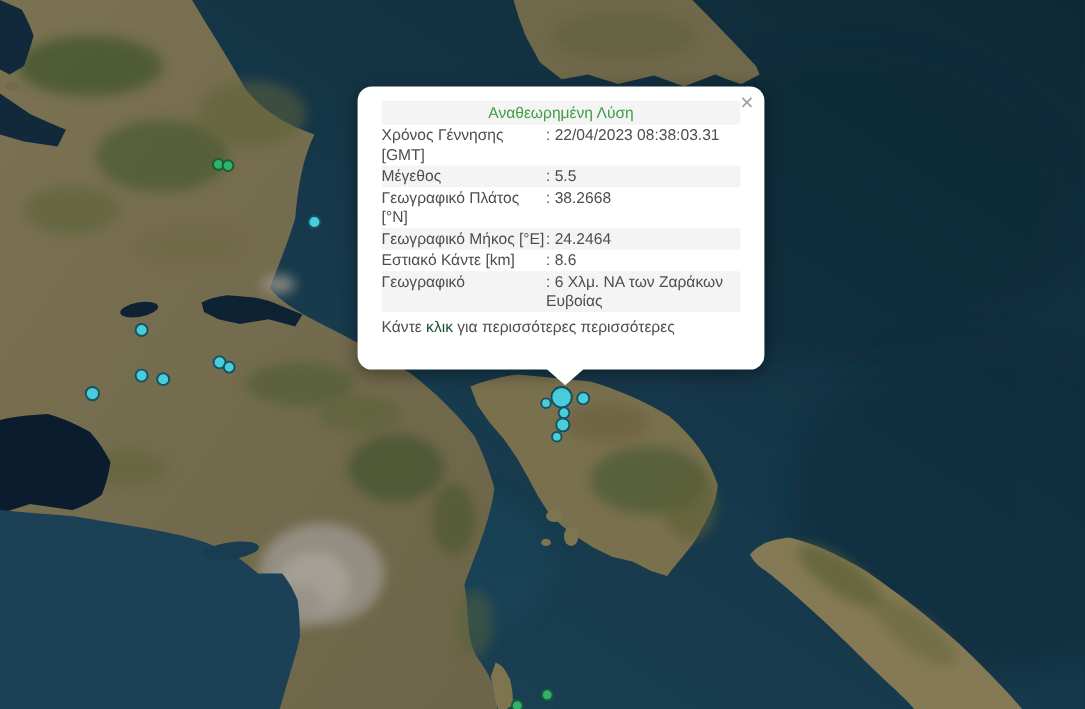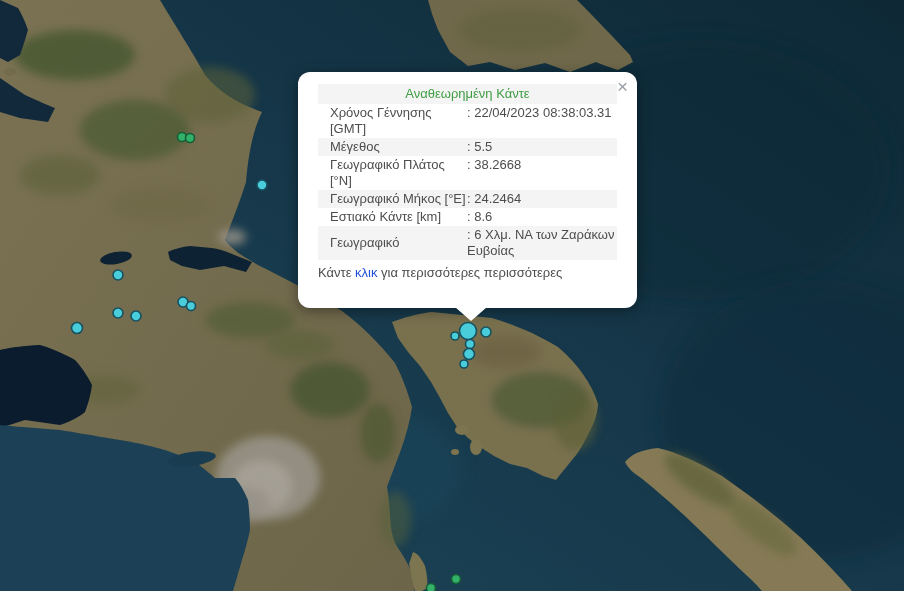"Αναθεωρημένη Κάντε" div.popup-title { text: Κάντε -> Λύση }
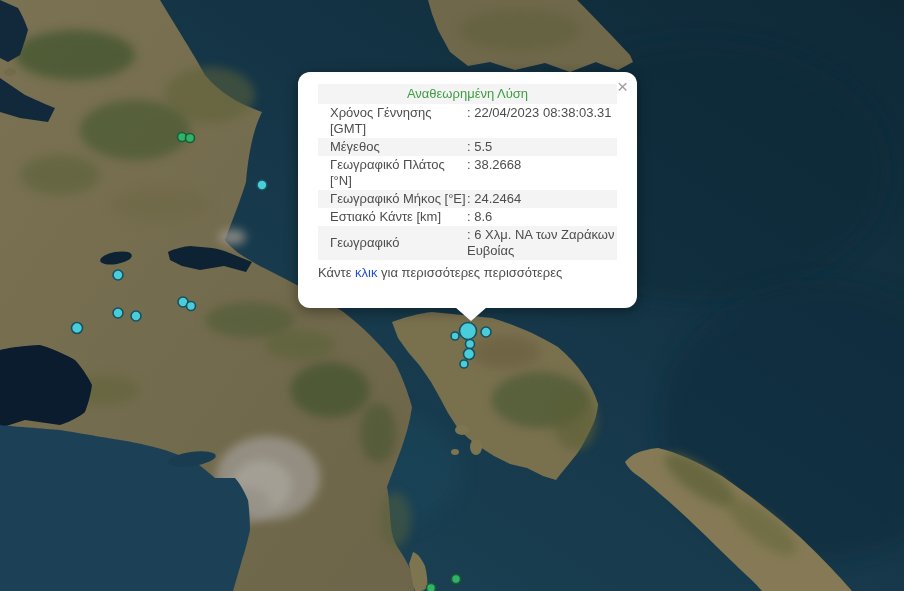"Χρόνος Γέννησης [GMT]" .row .label { margin-left: 12px -> none }
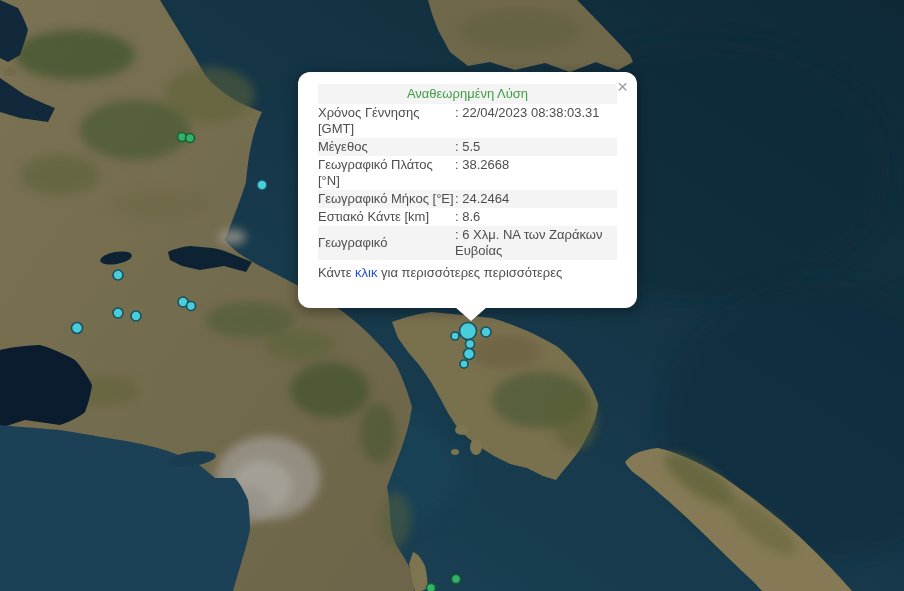"Μέγεθος" .row.stripe { align-items: center -> none }
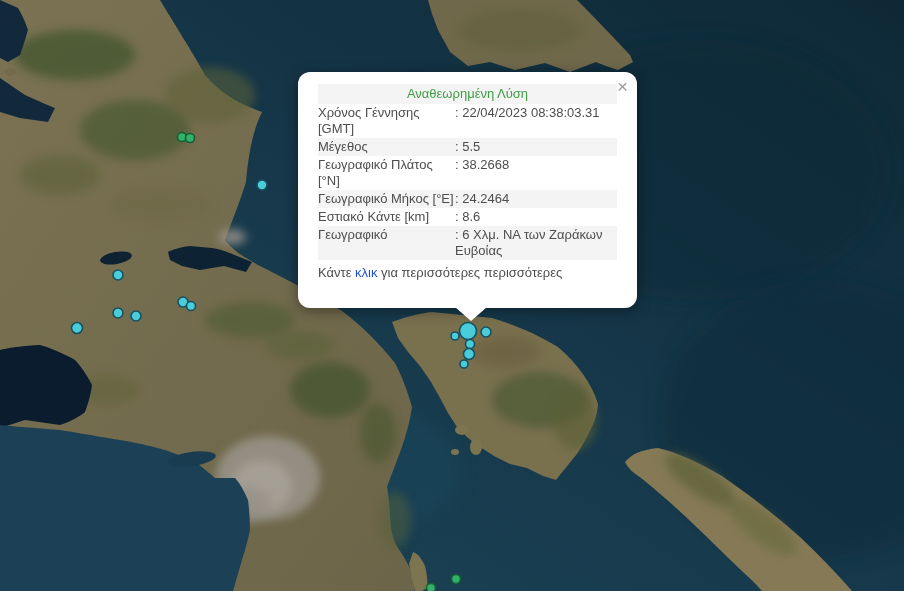"κλικ" .popup-footer .link { color: #1d4ed8 -> #14532d }
